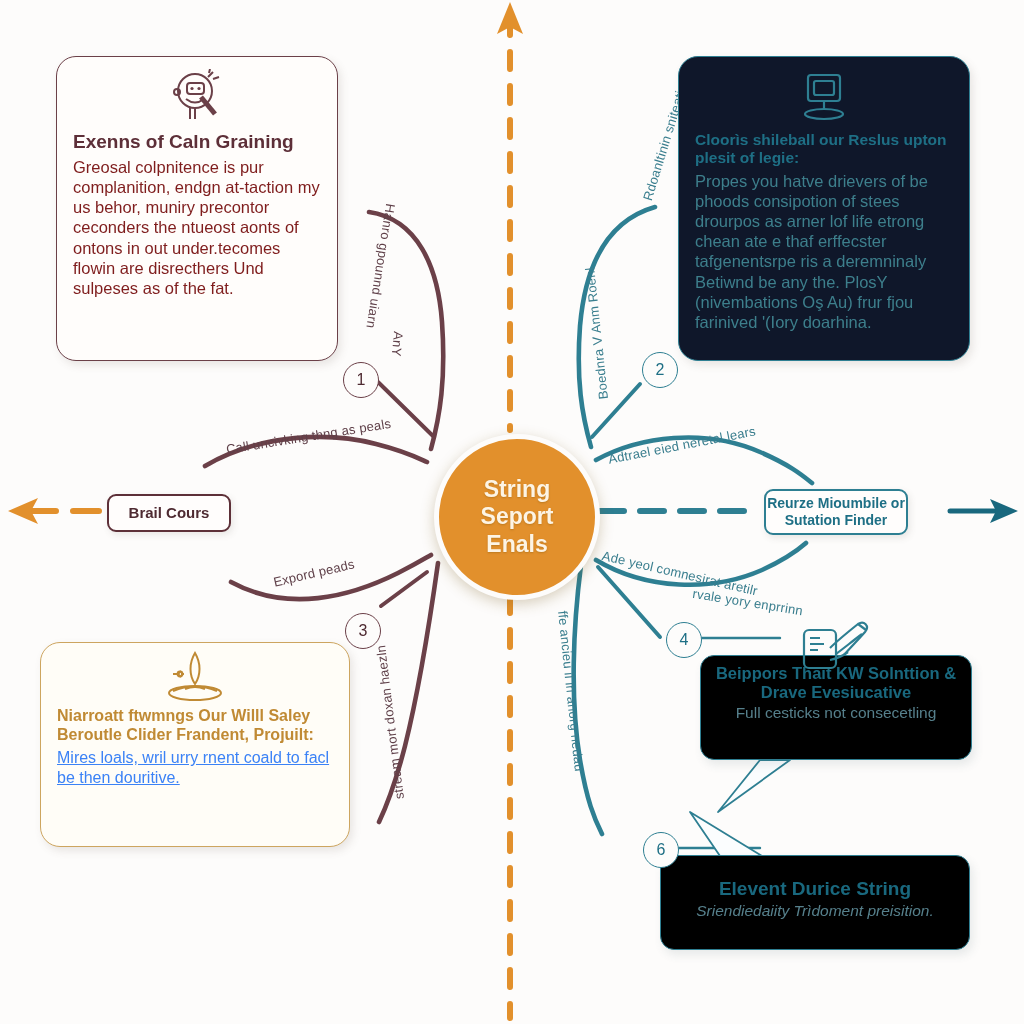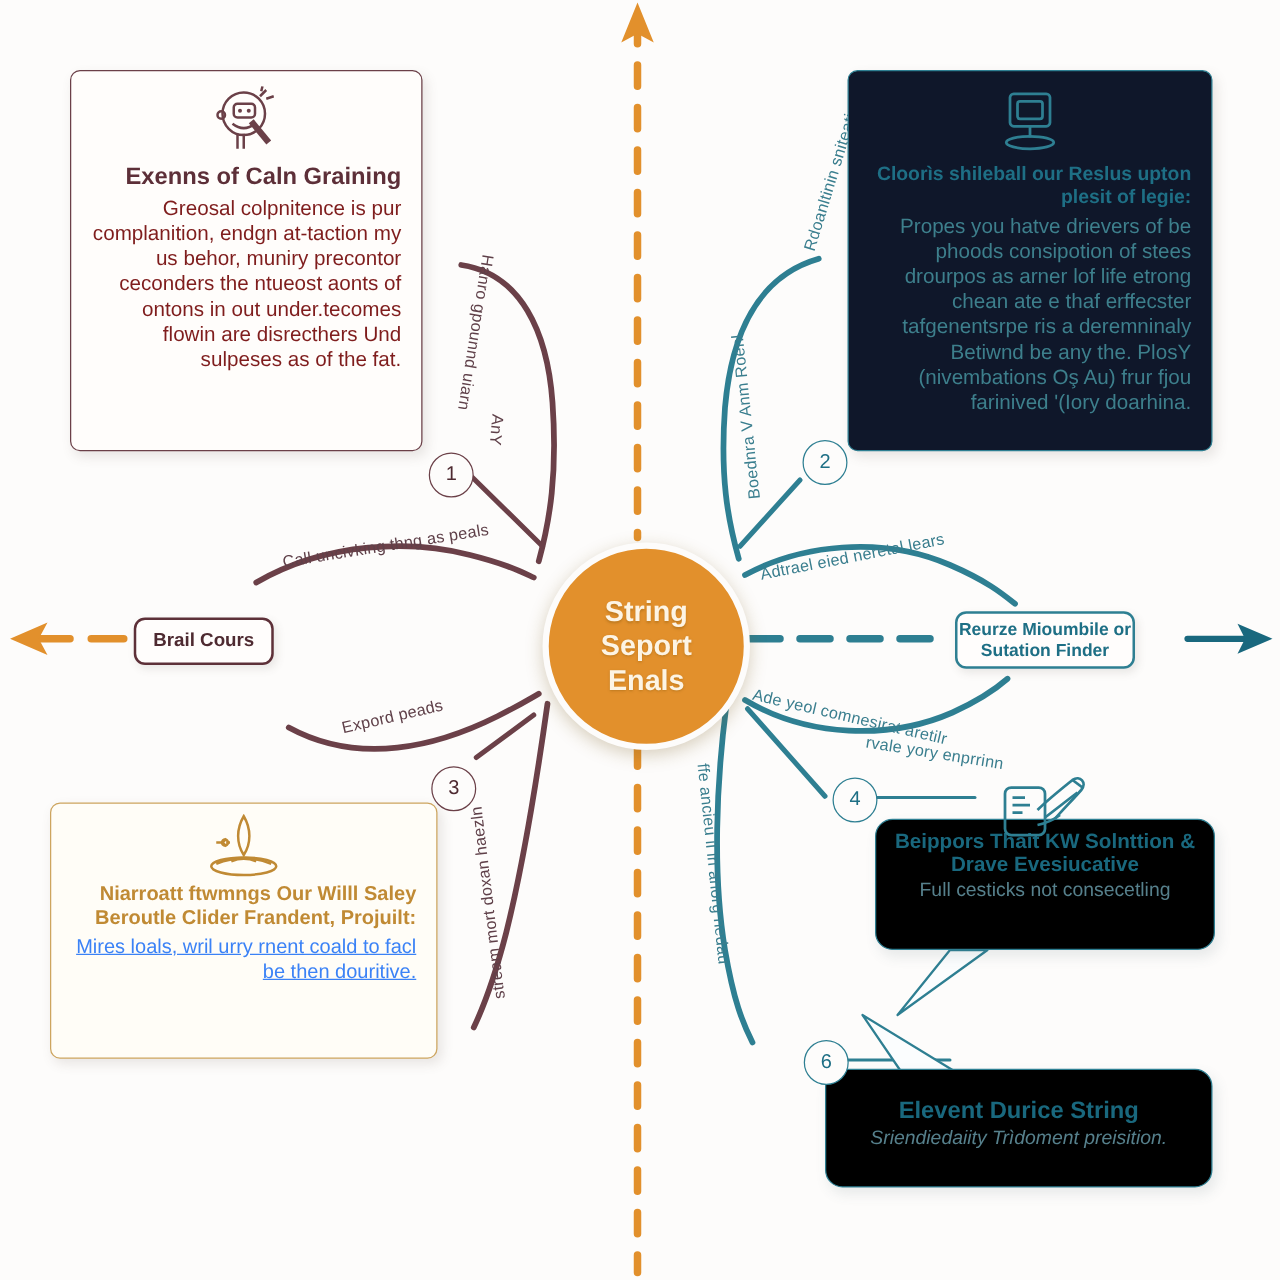"Exenns of Caln Graining" .card { border-radius: 8px -> 20px; text-align: right -> left }
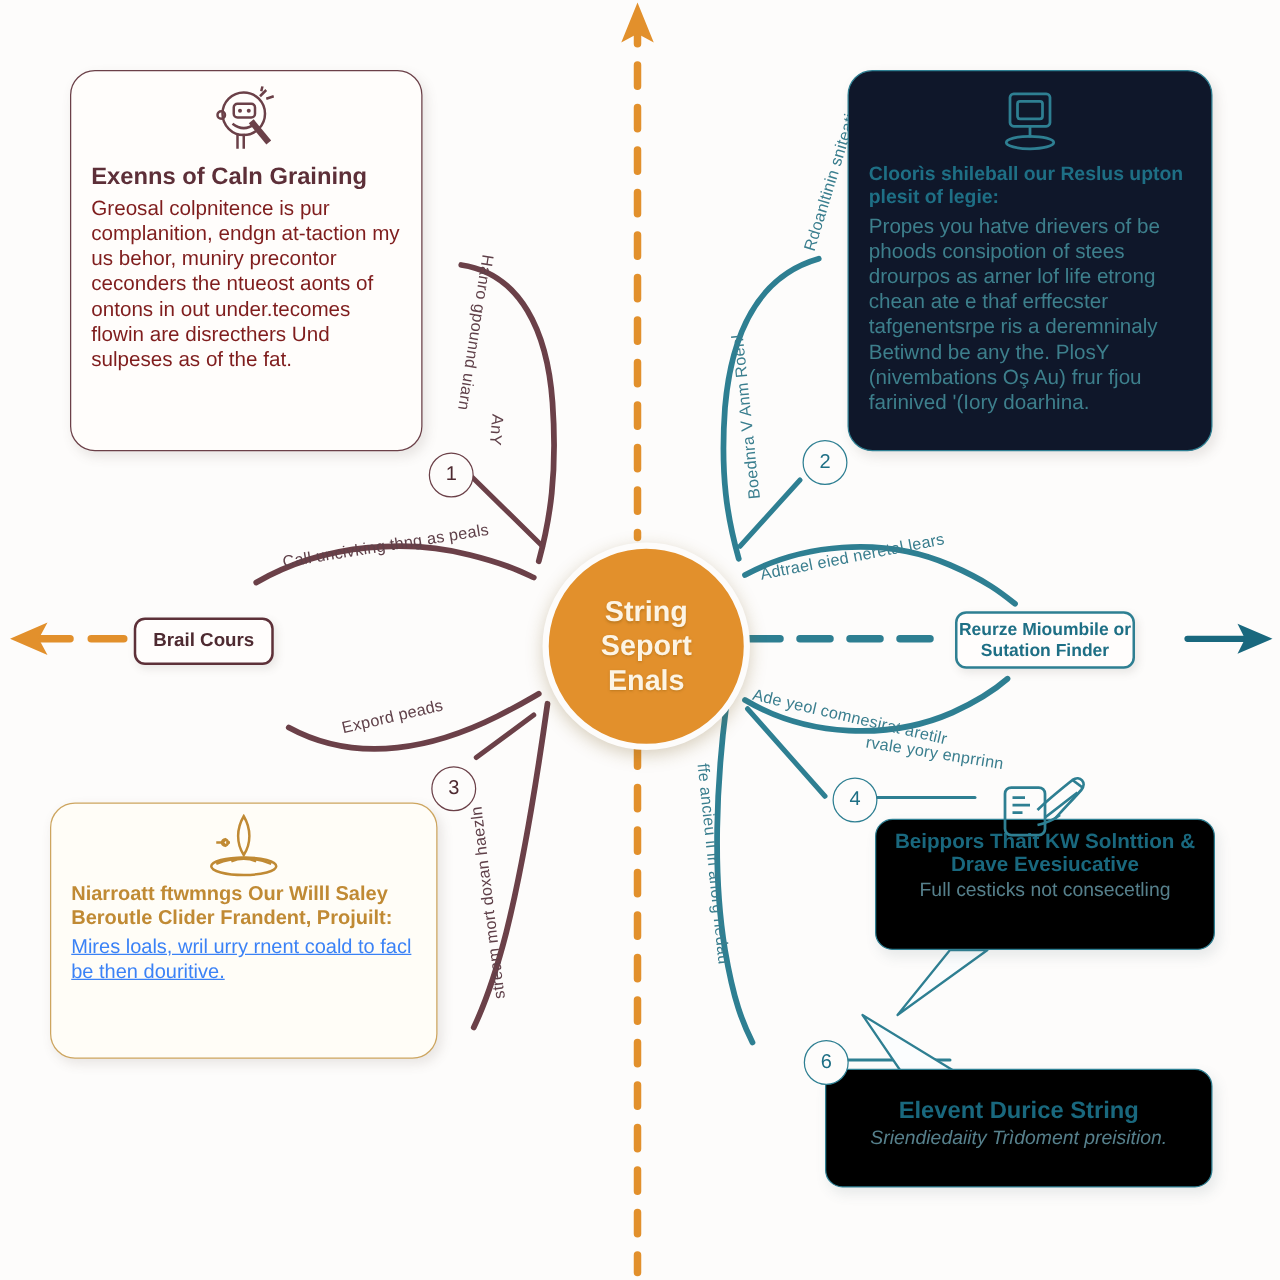"Brail Cours" #pill-left { width: 112px -> 124px }
